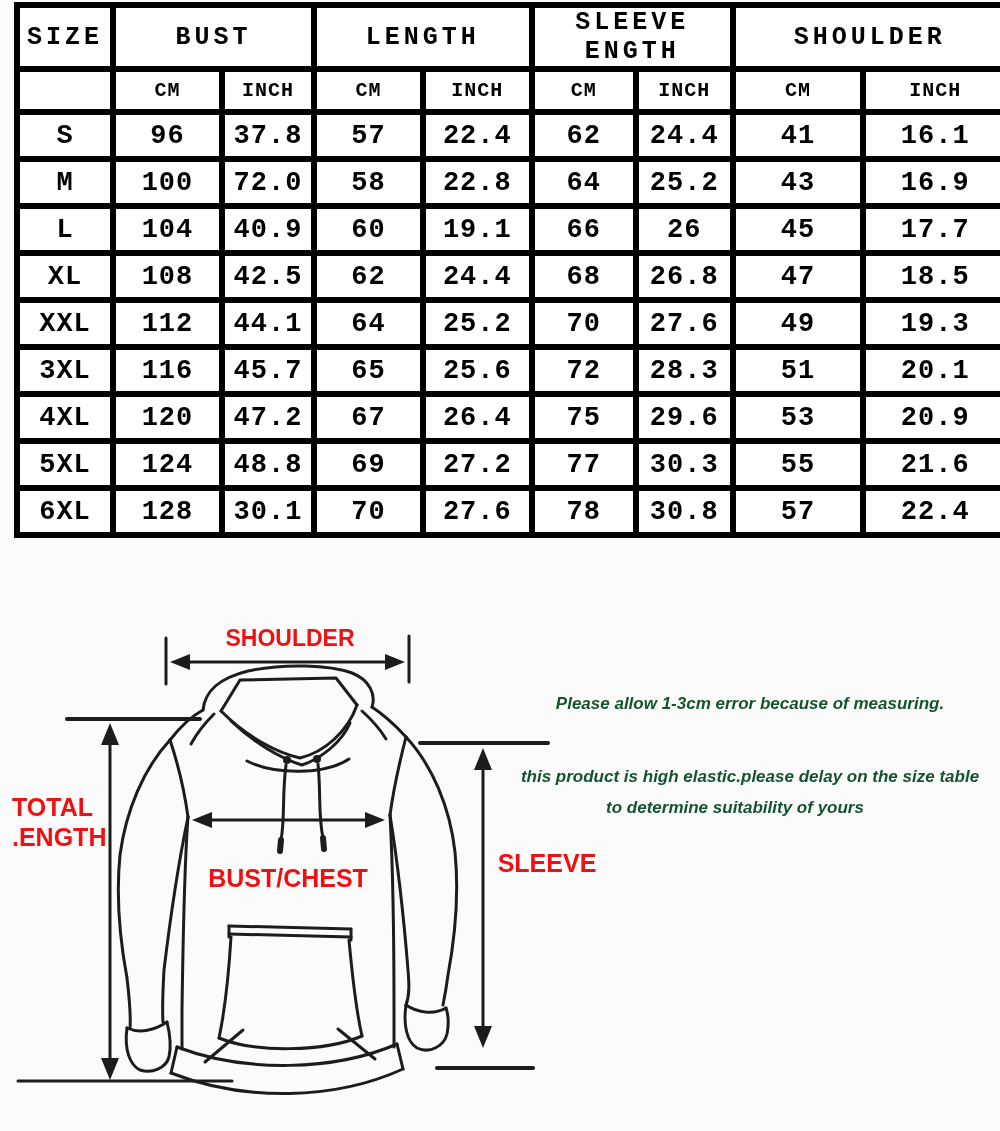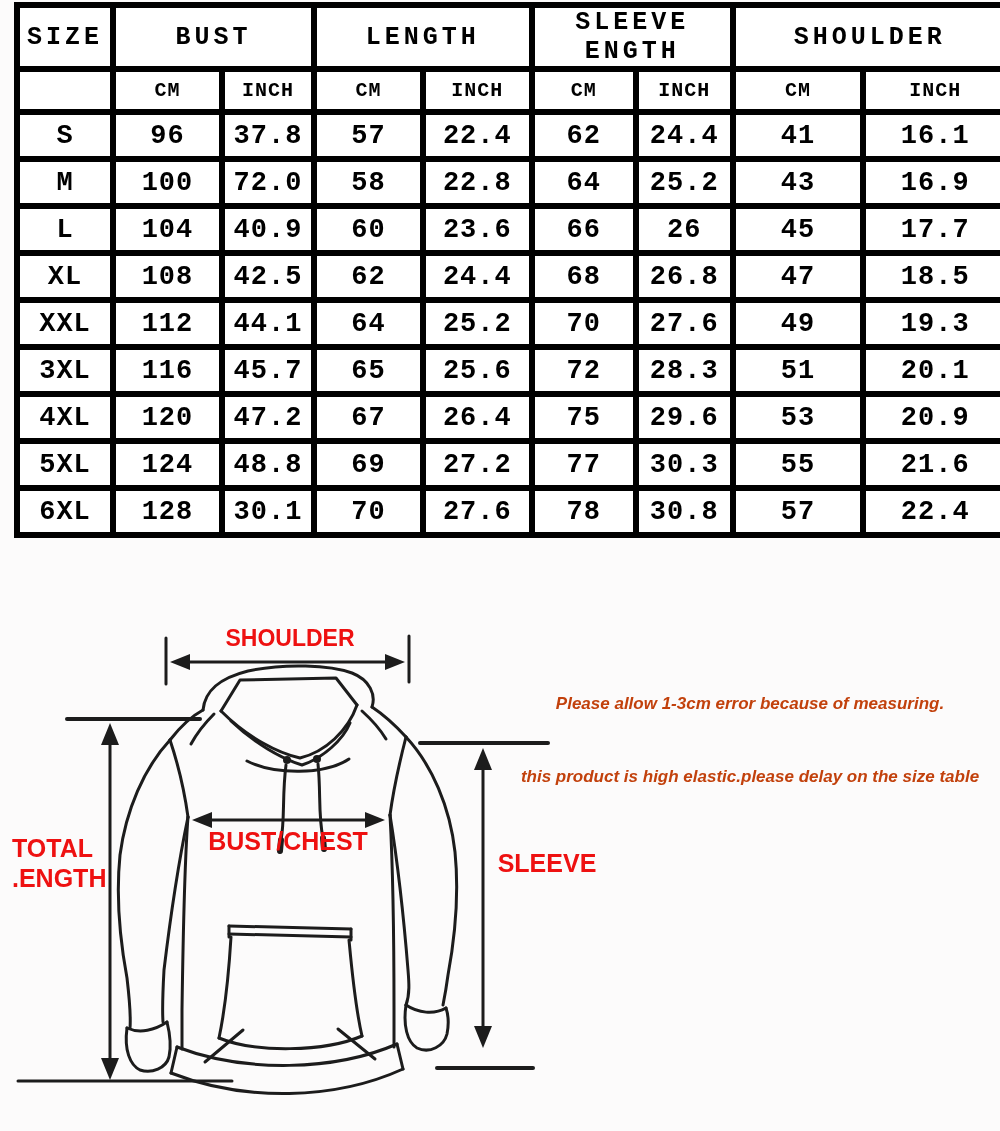"23.6" td { text: 23.6 -> 19.1 }
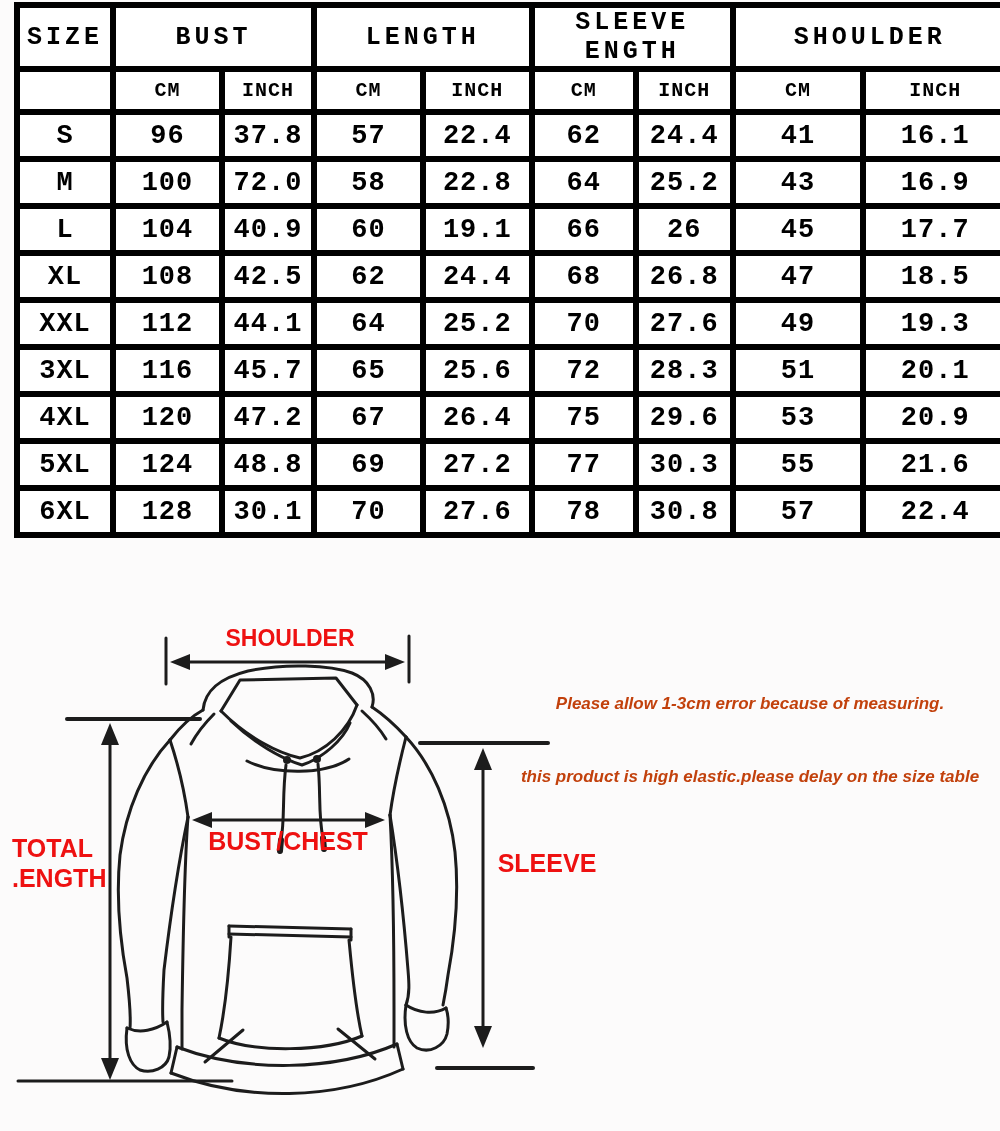"Please allow 1-3cm error because" .note-line { color: #c2410c -> #14532d }
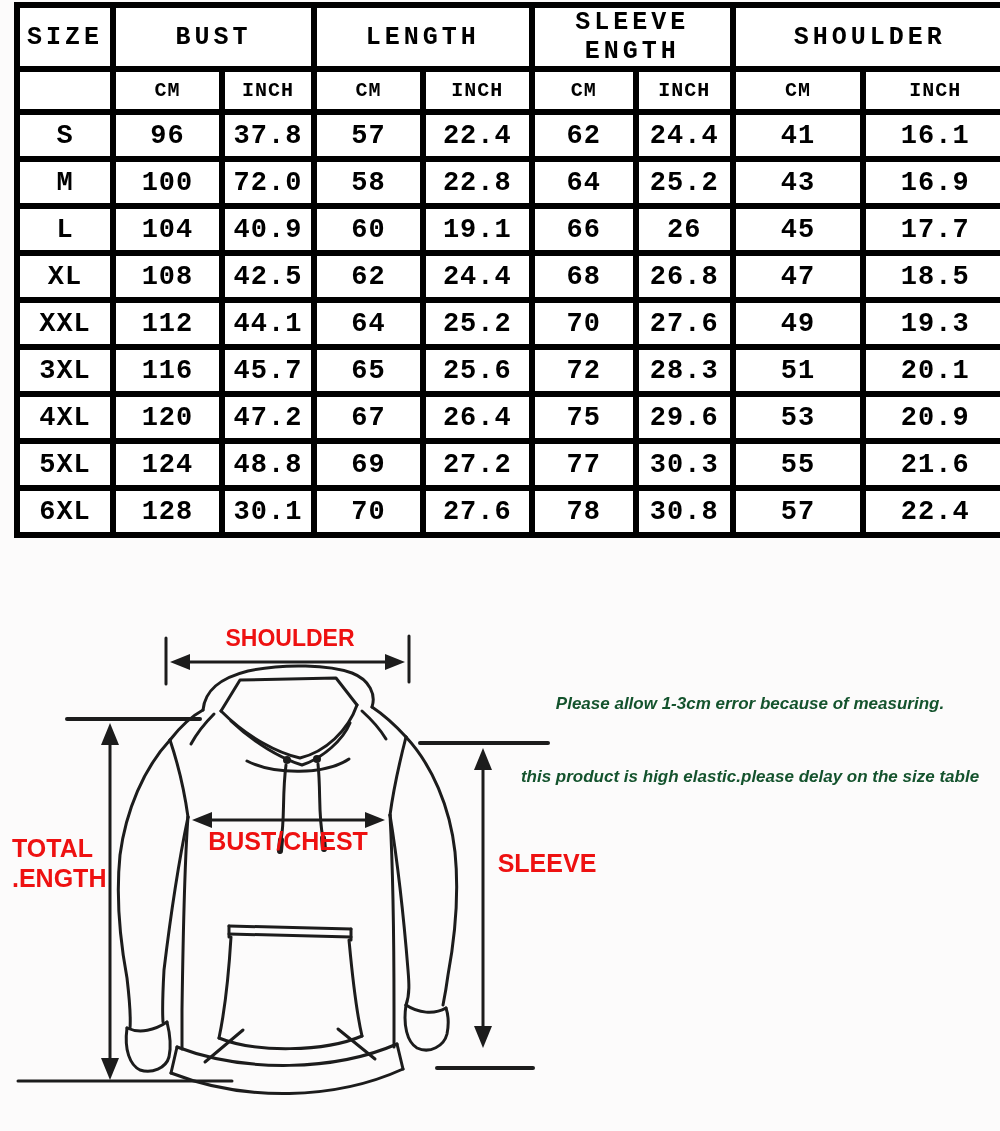"TOTAL" #total-length-label { top: 833px -> 792px }
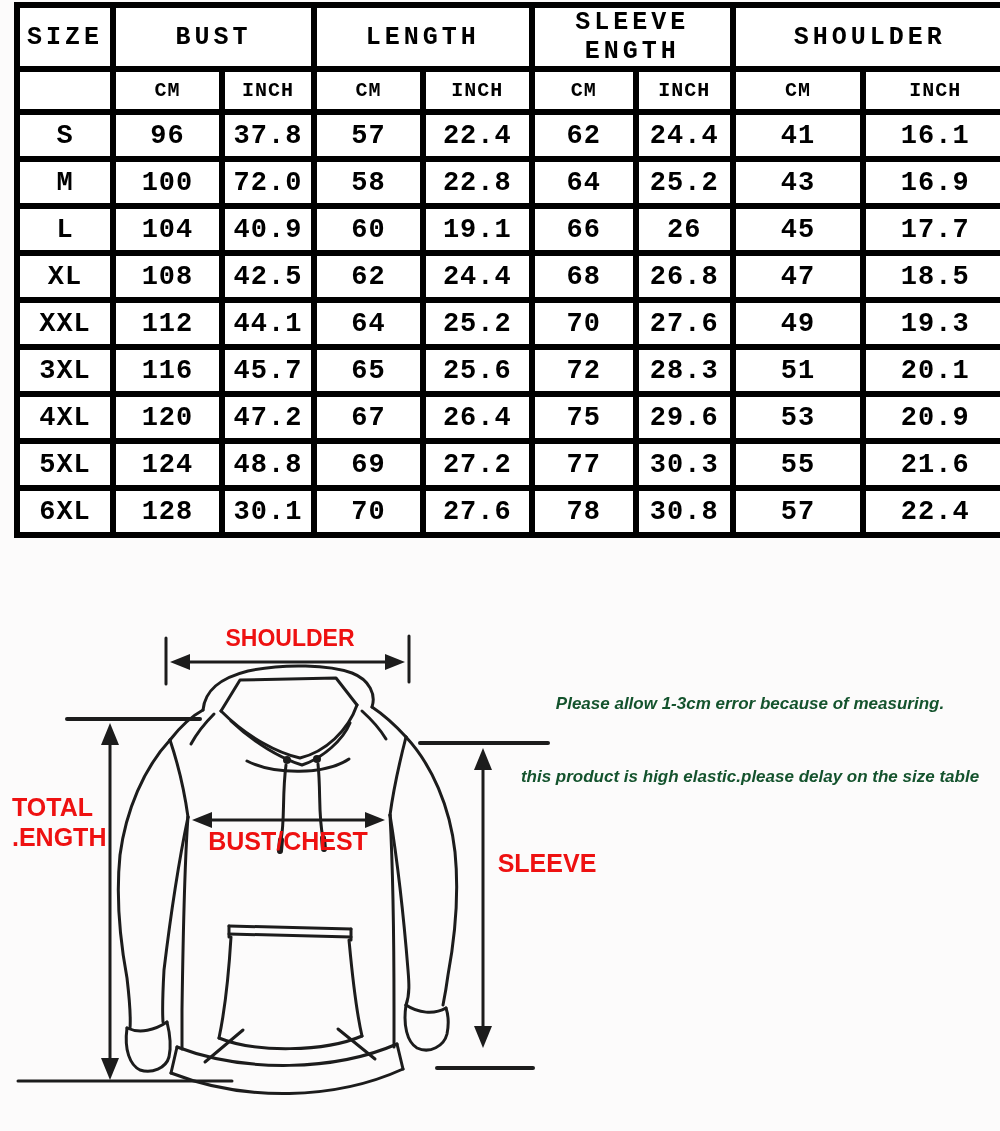"to determine suitability of yours" div.note-line { html: none -> <div>to determine suitability of yours</div> }
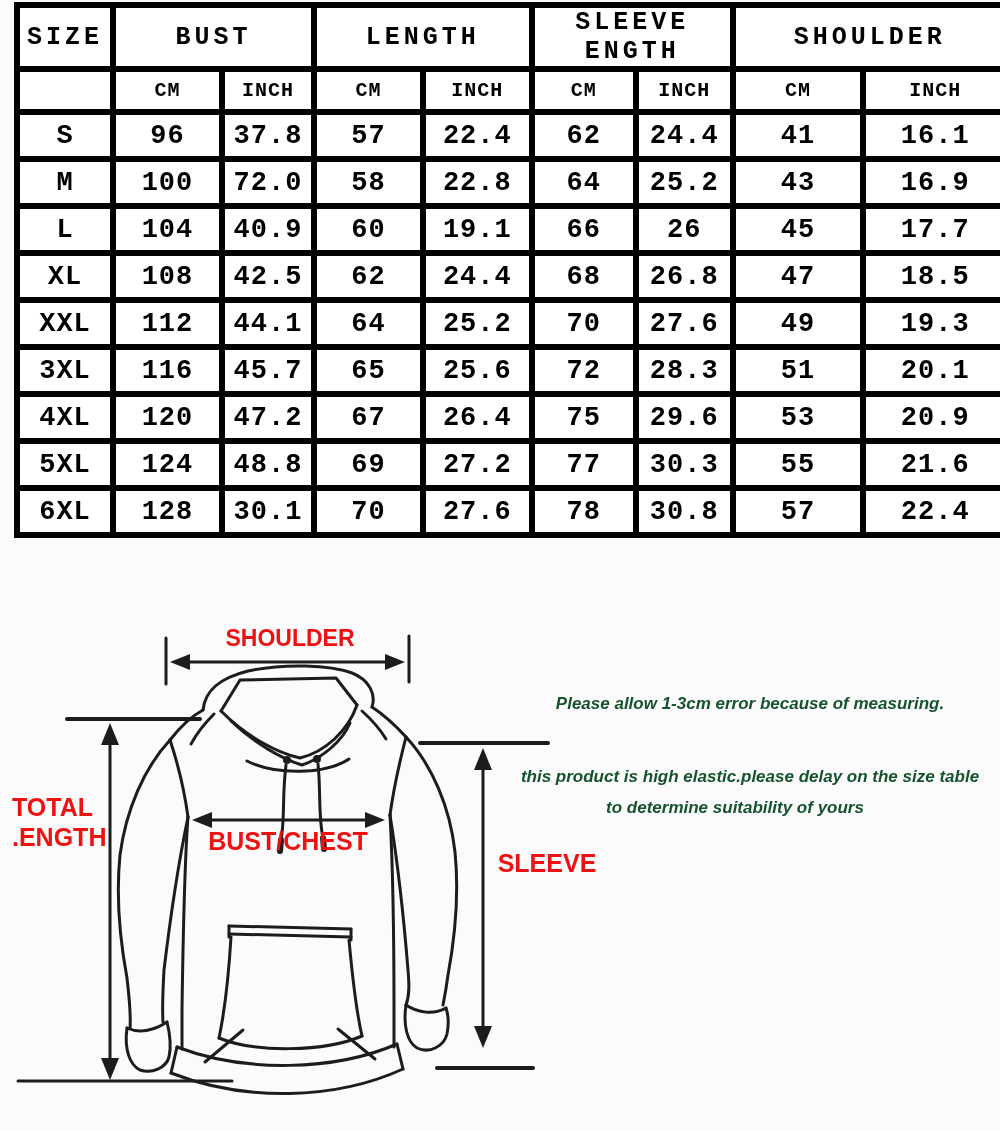"BUST/CHEST" #bust-chest-label { top: 827px -> 864px }
